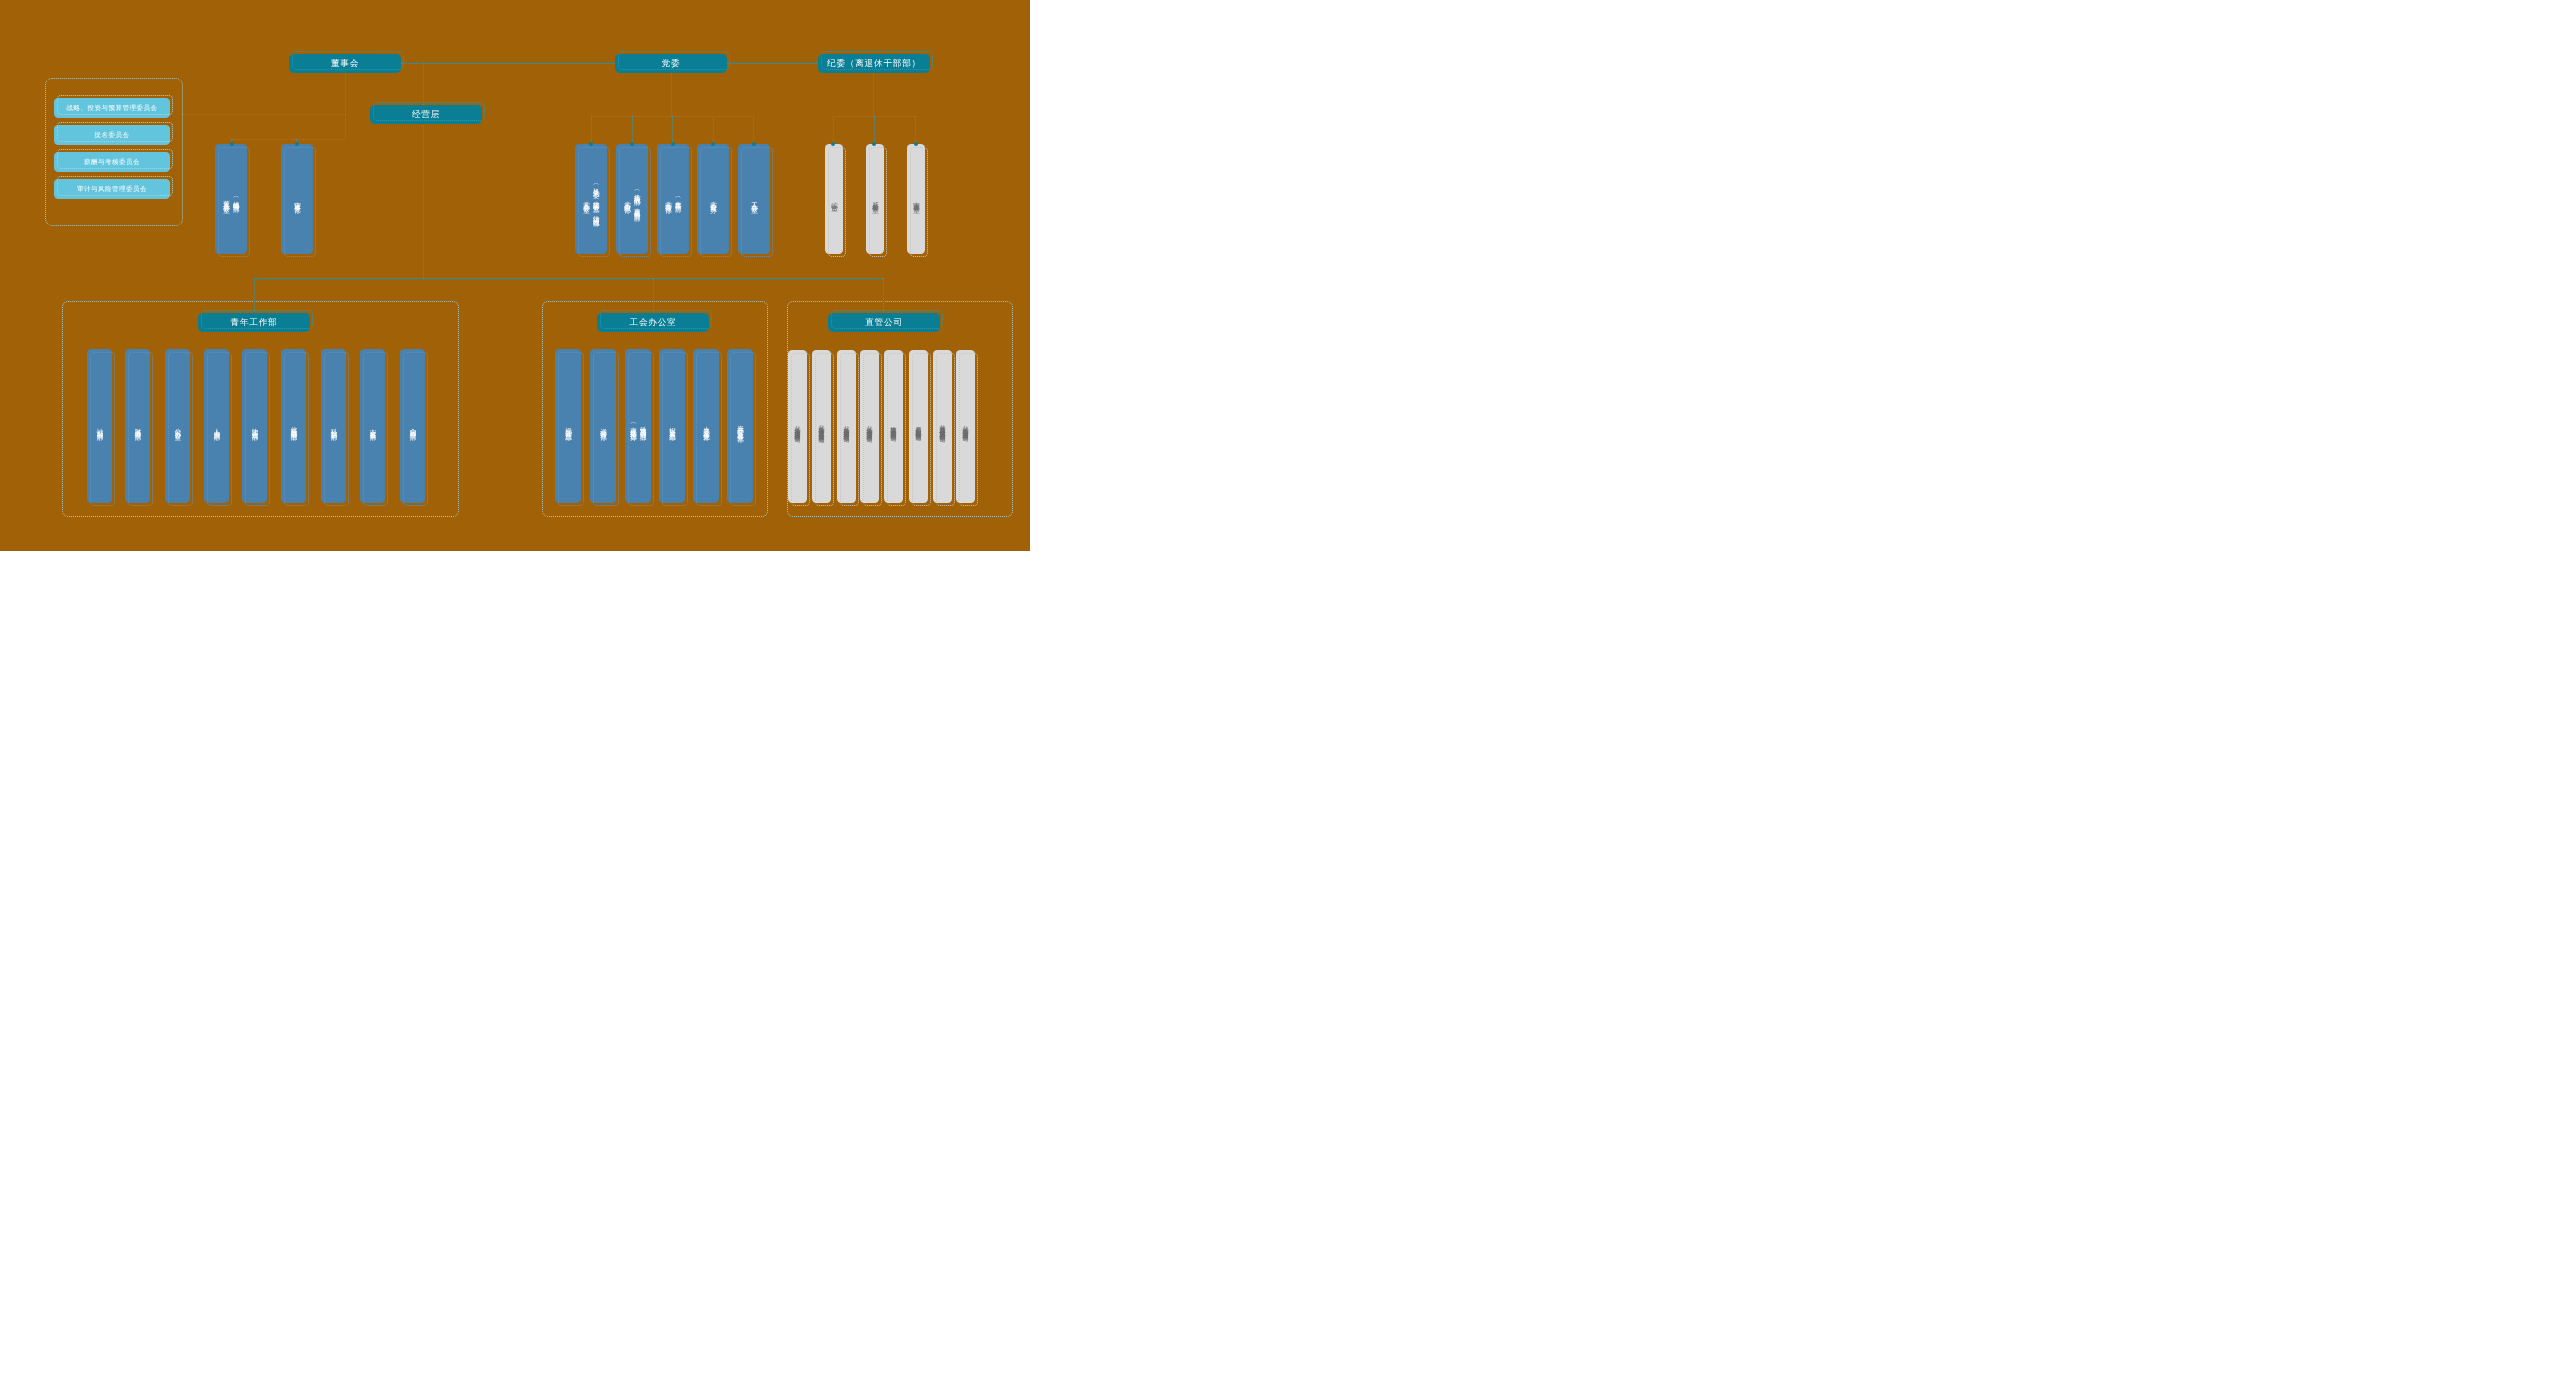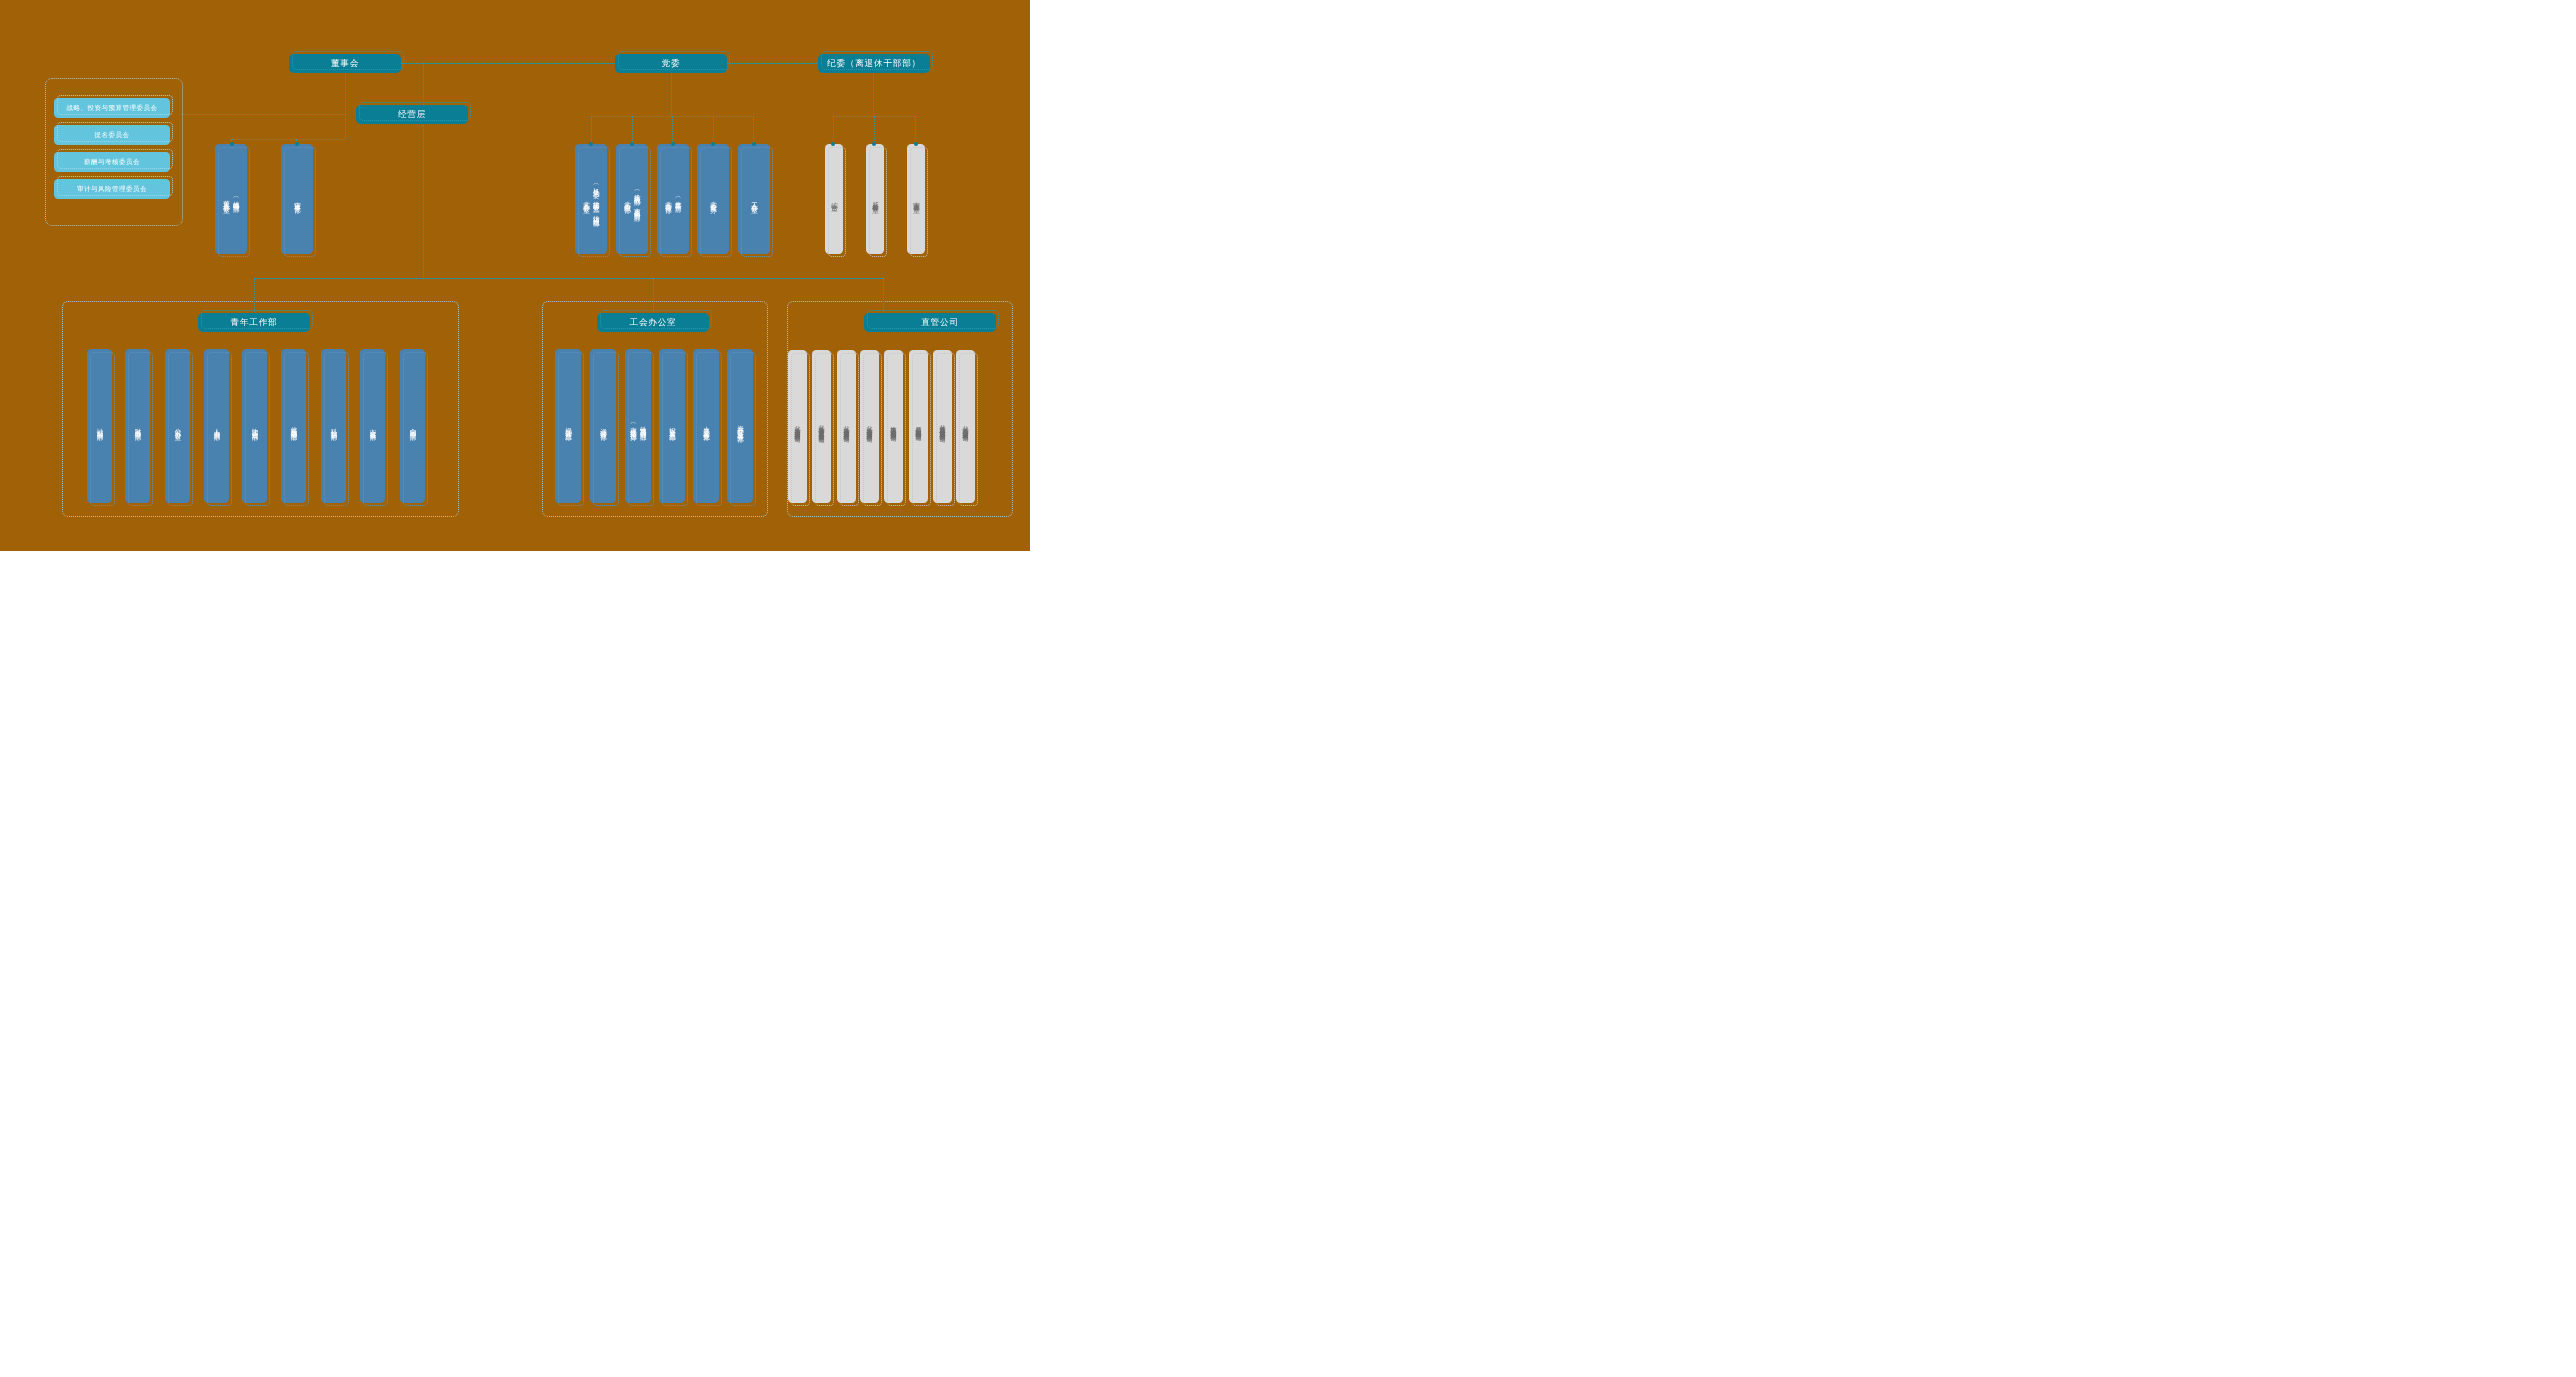"经营层" div.hdr { left: 356px -> 370px }
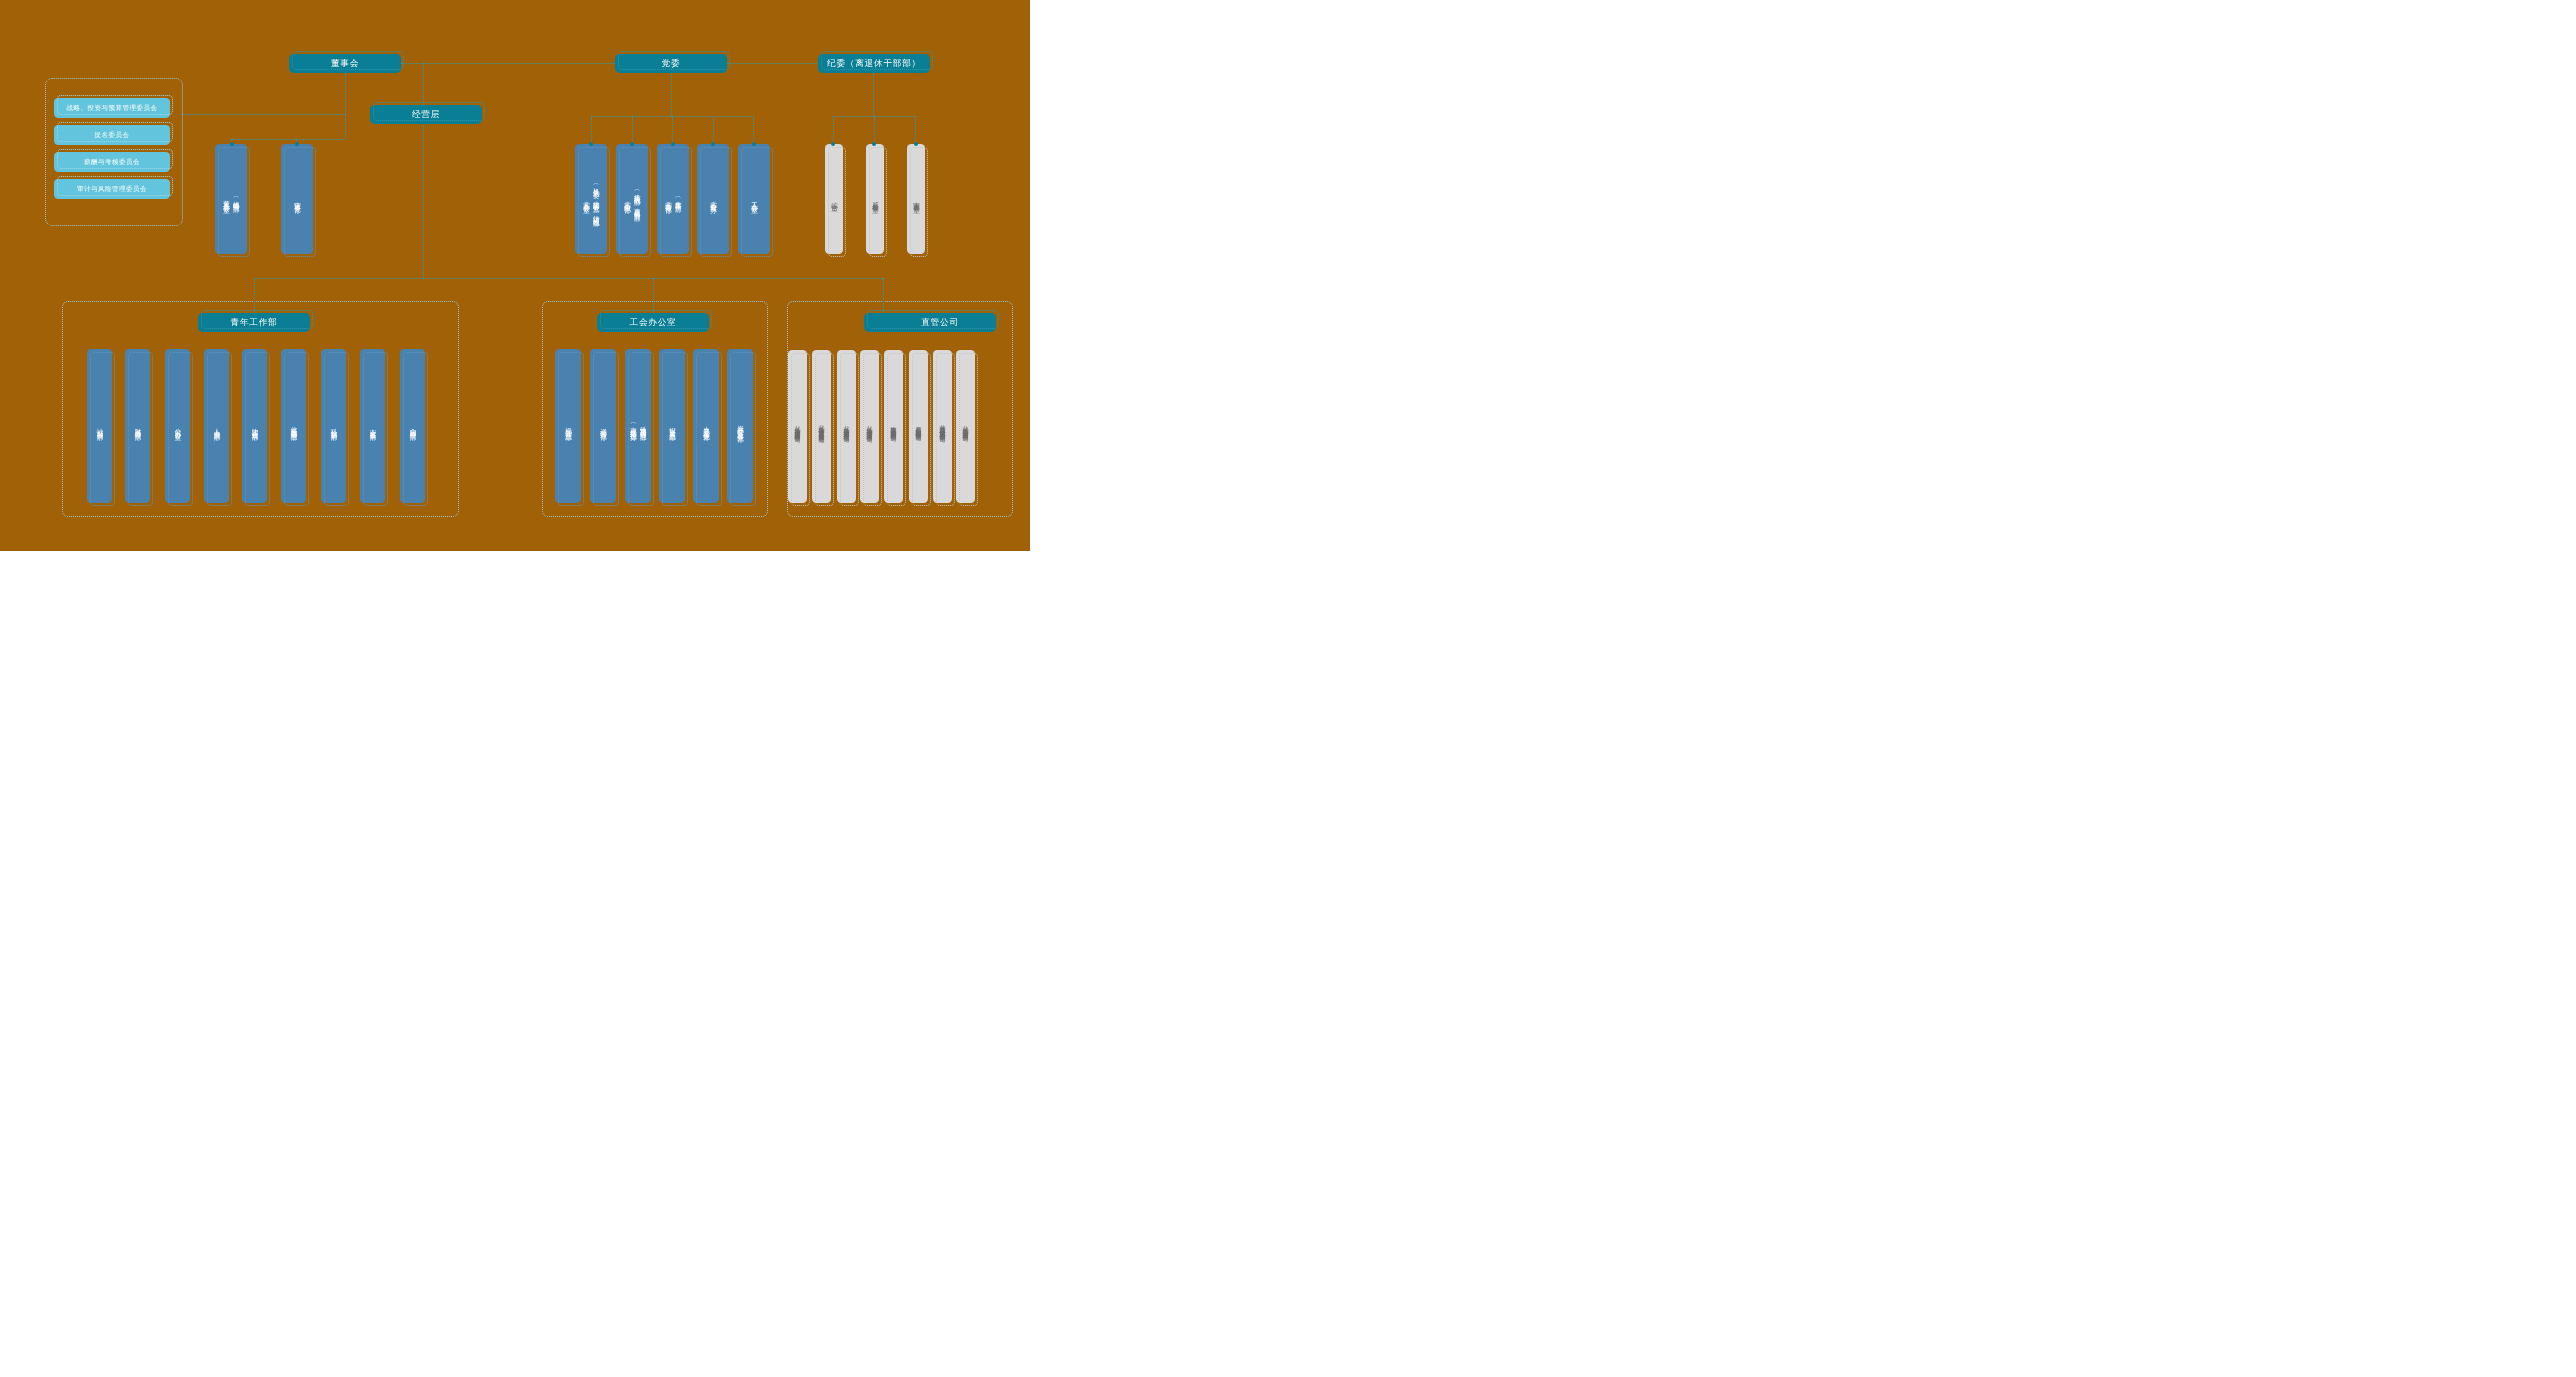"直管公司" div.hdr { left: 864px -> 828px; padding-left: 20px -> none }
